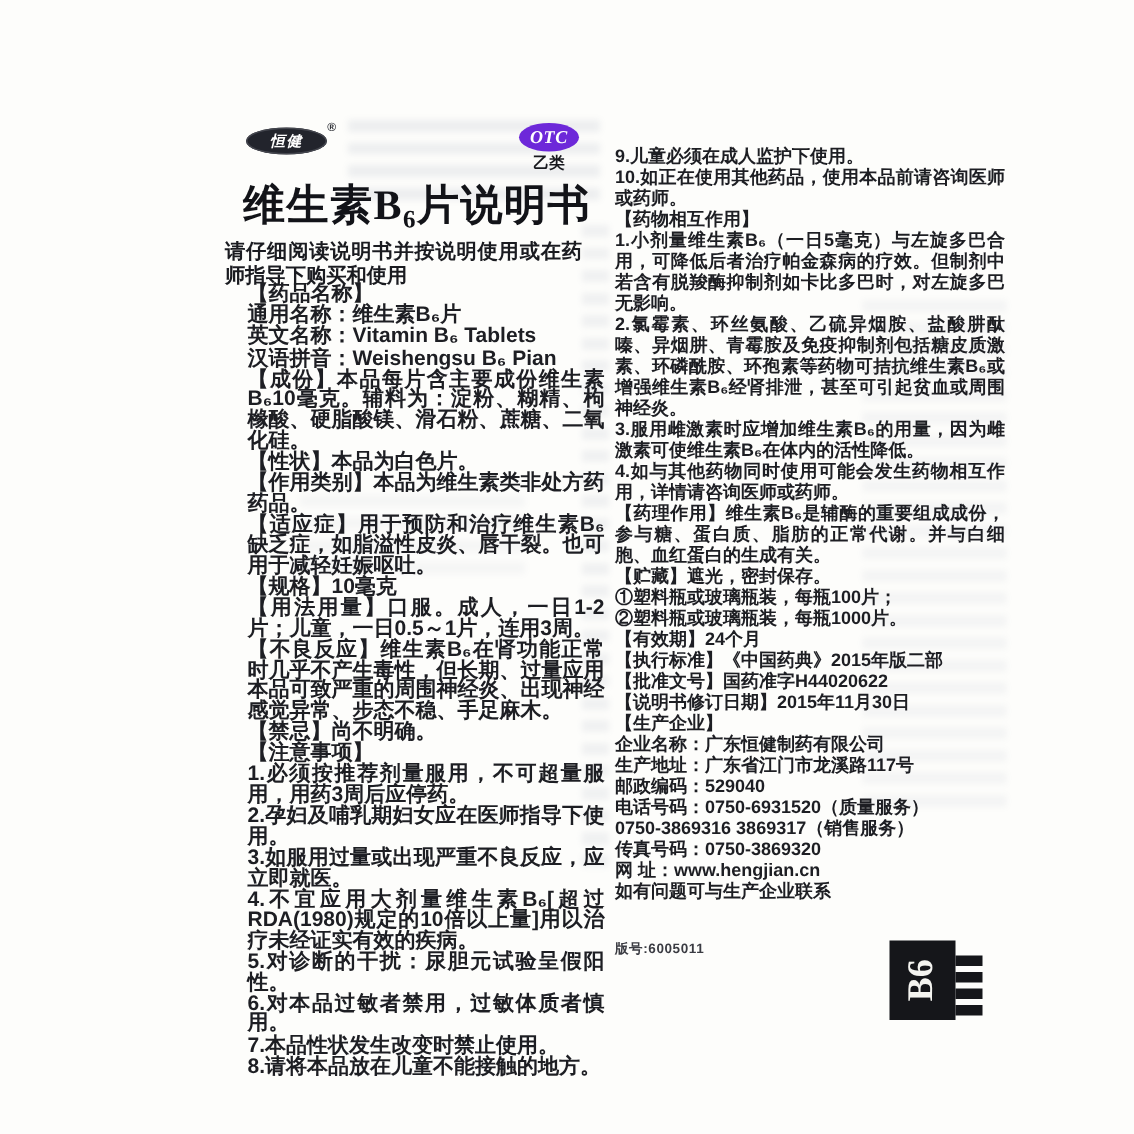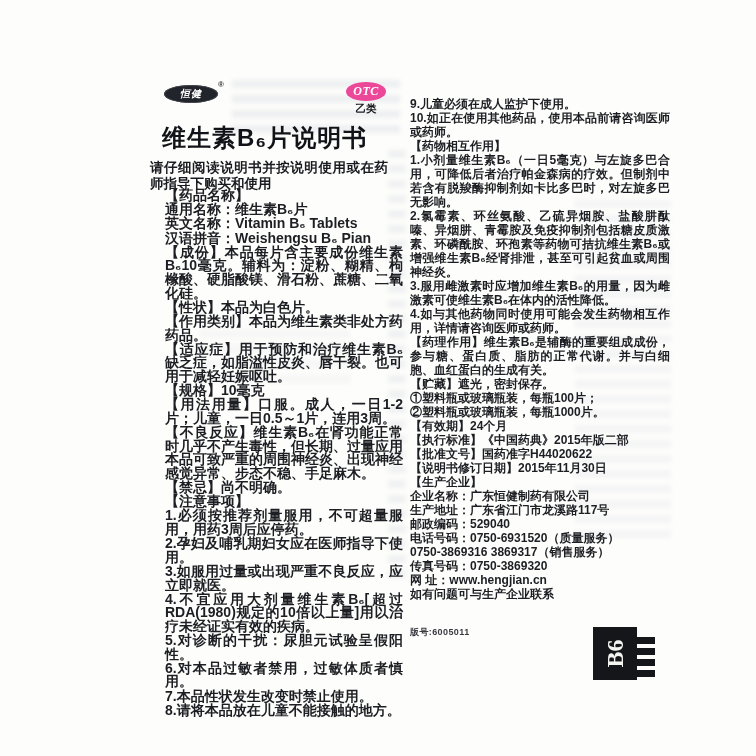"OTC" .otc-ellipse { background: #ec4899 -> #6d28d9 }
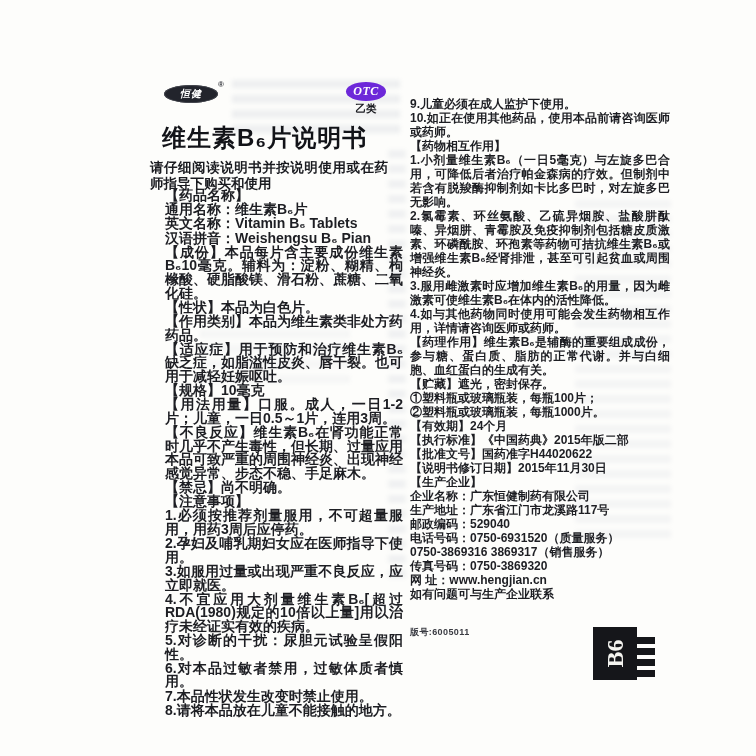"维生素B₆片说明书" .title { font-family: none -> Liberation Serif, serif; font-size: 24px -> 28px }
